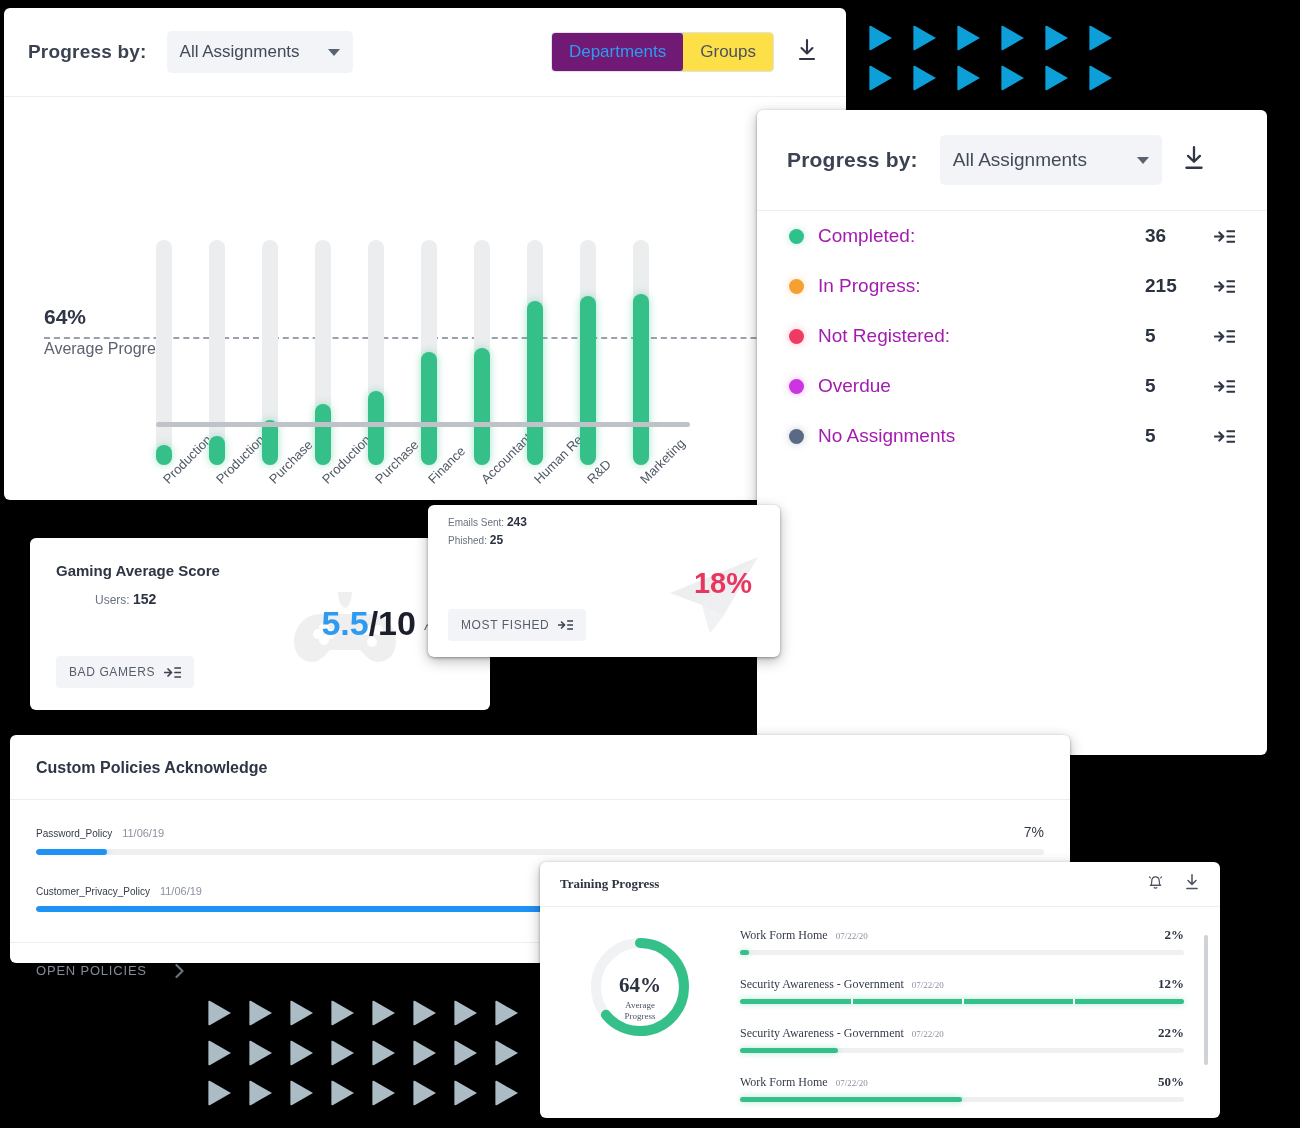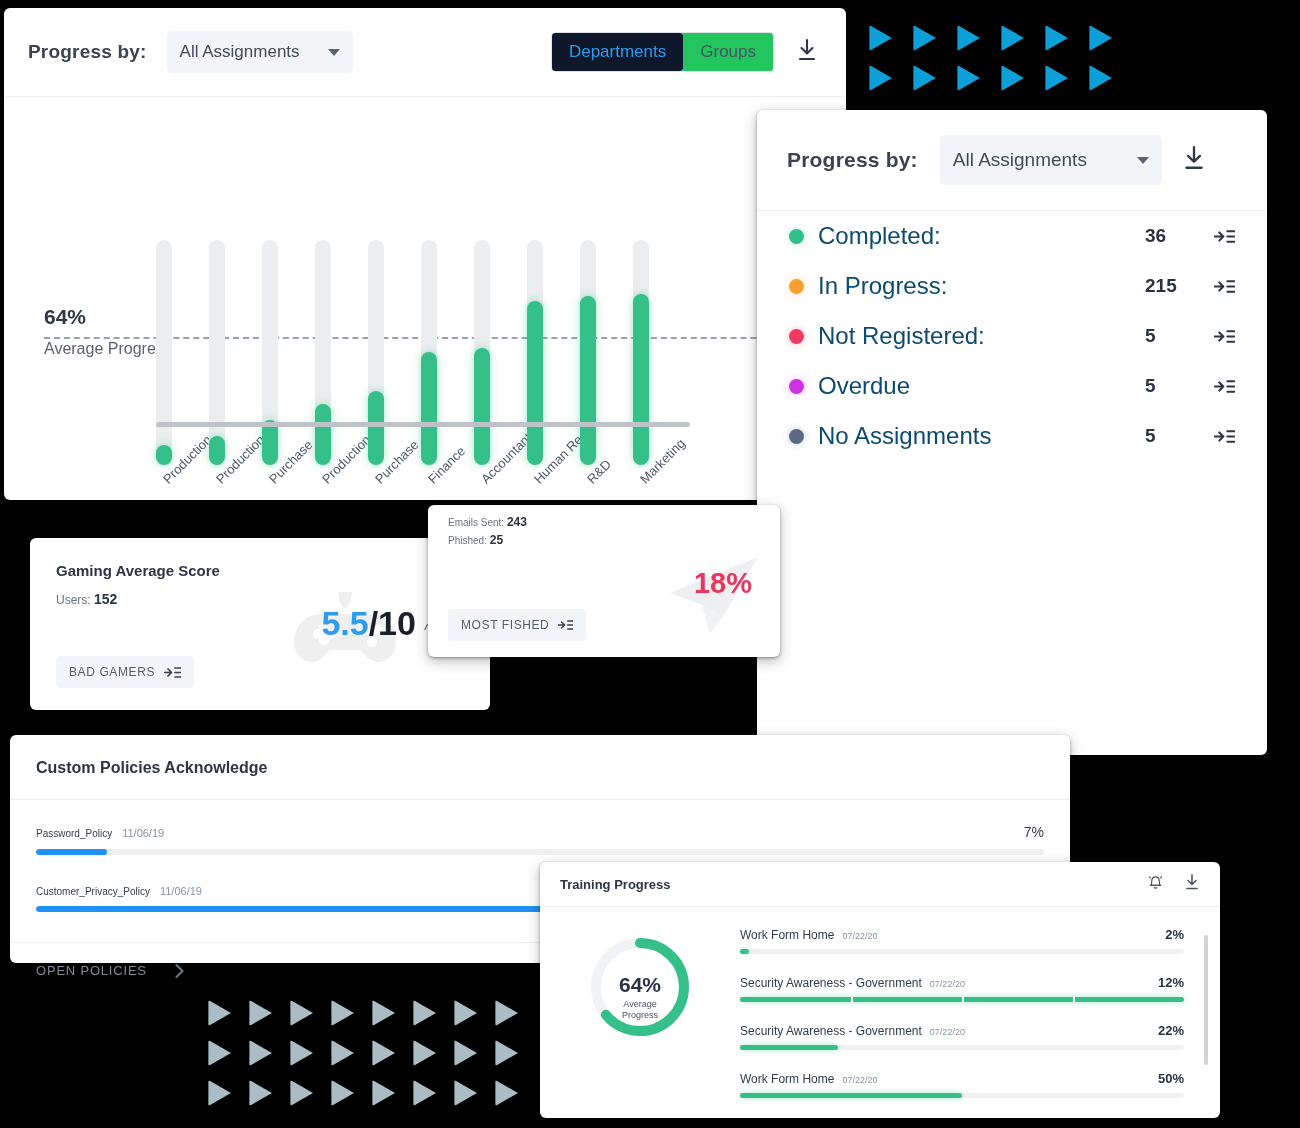"Departments" .seg.active { background: #0f172a -> #701a75 }
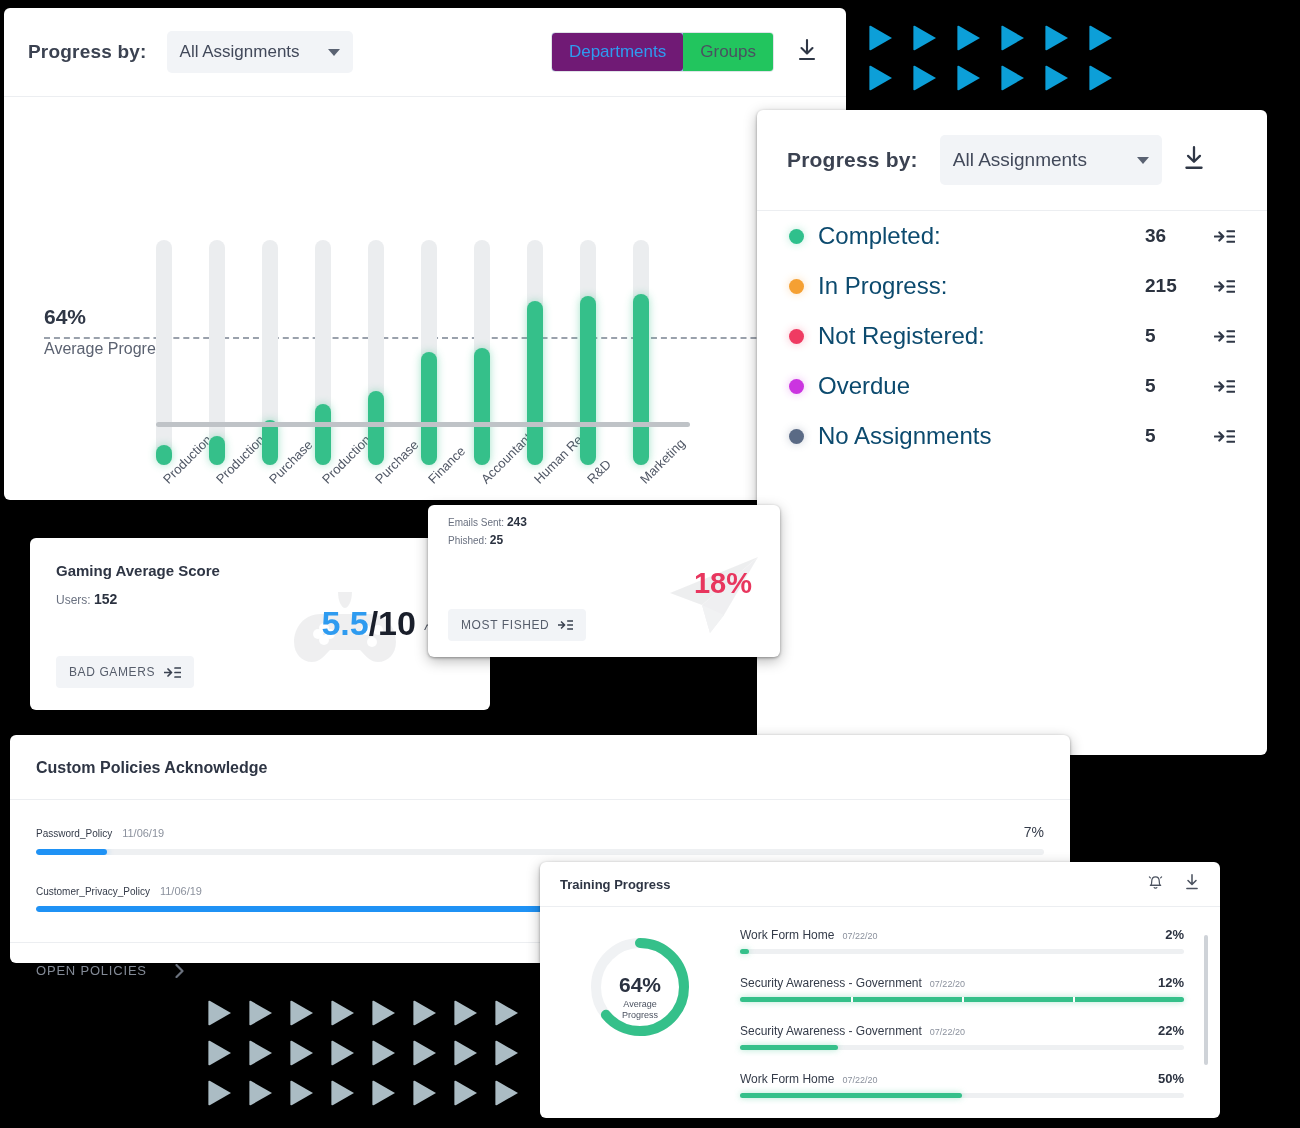"Groups" .seg { background: #22c55e -> #fde047 }
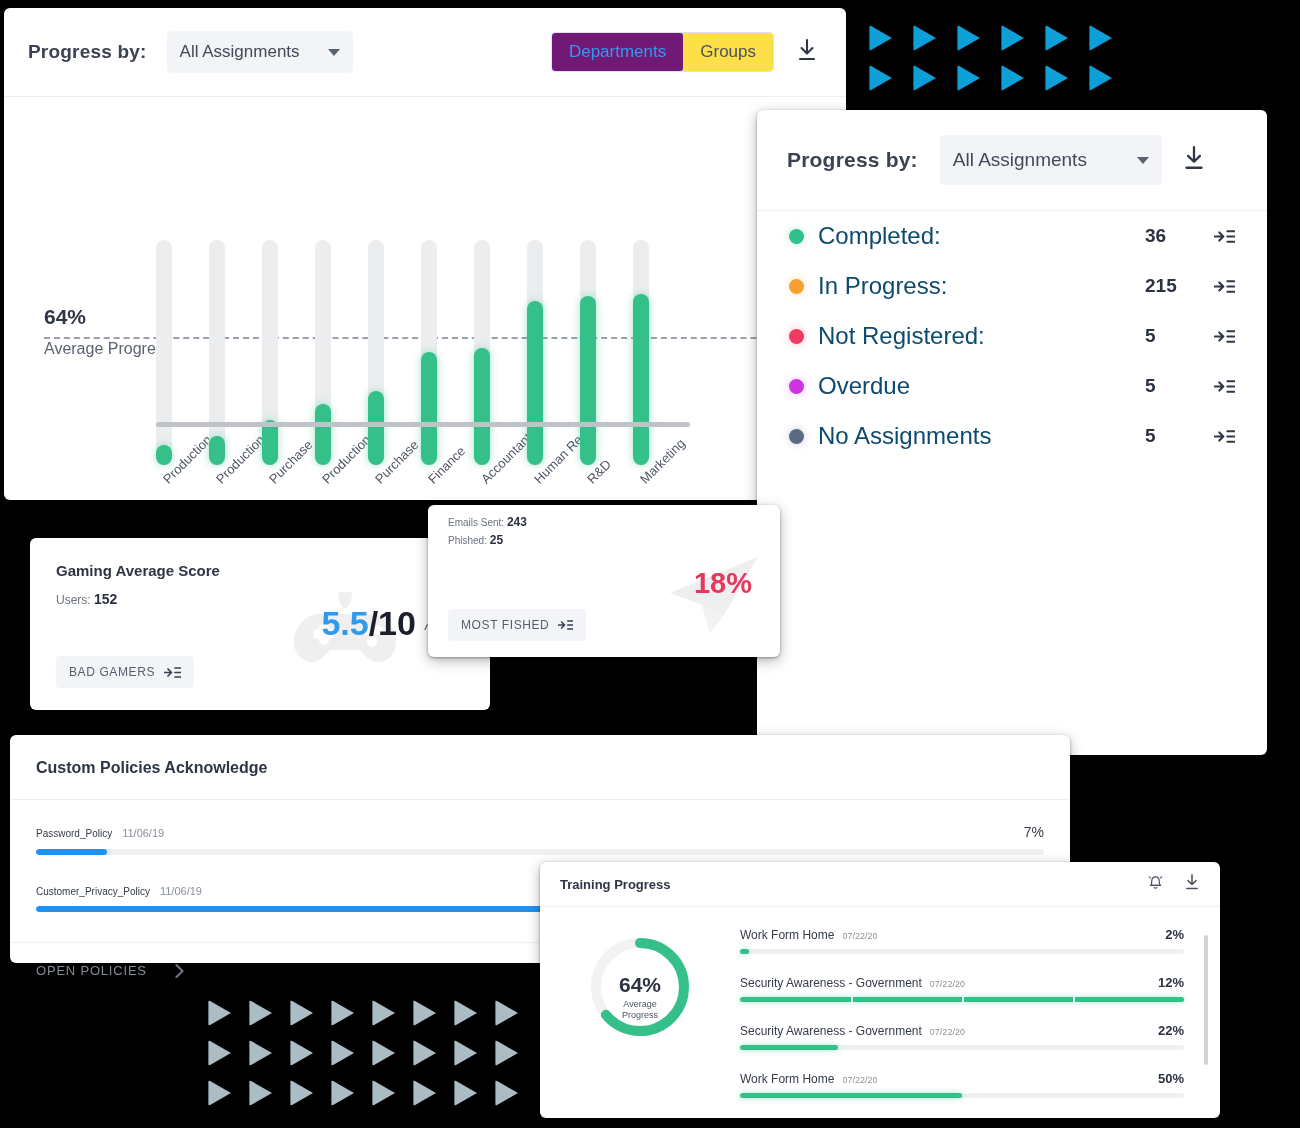"Completed:" .legend-name { color: #0c4a6e -> #a21caf; font-size: 24px -> 19px }
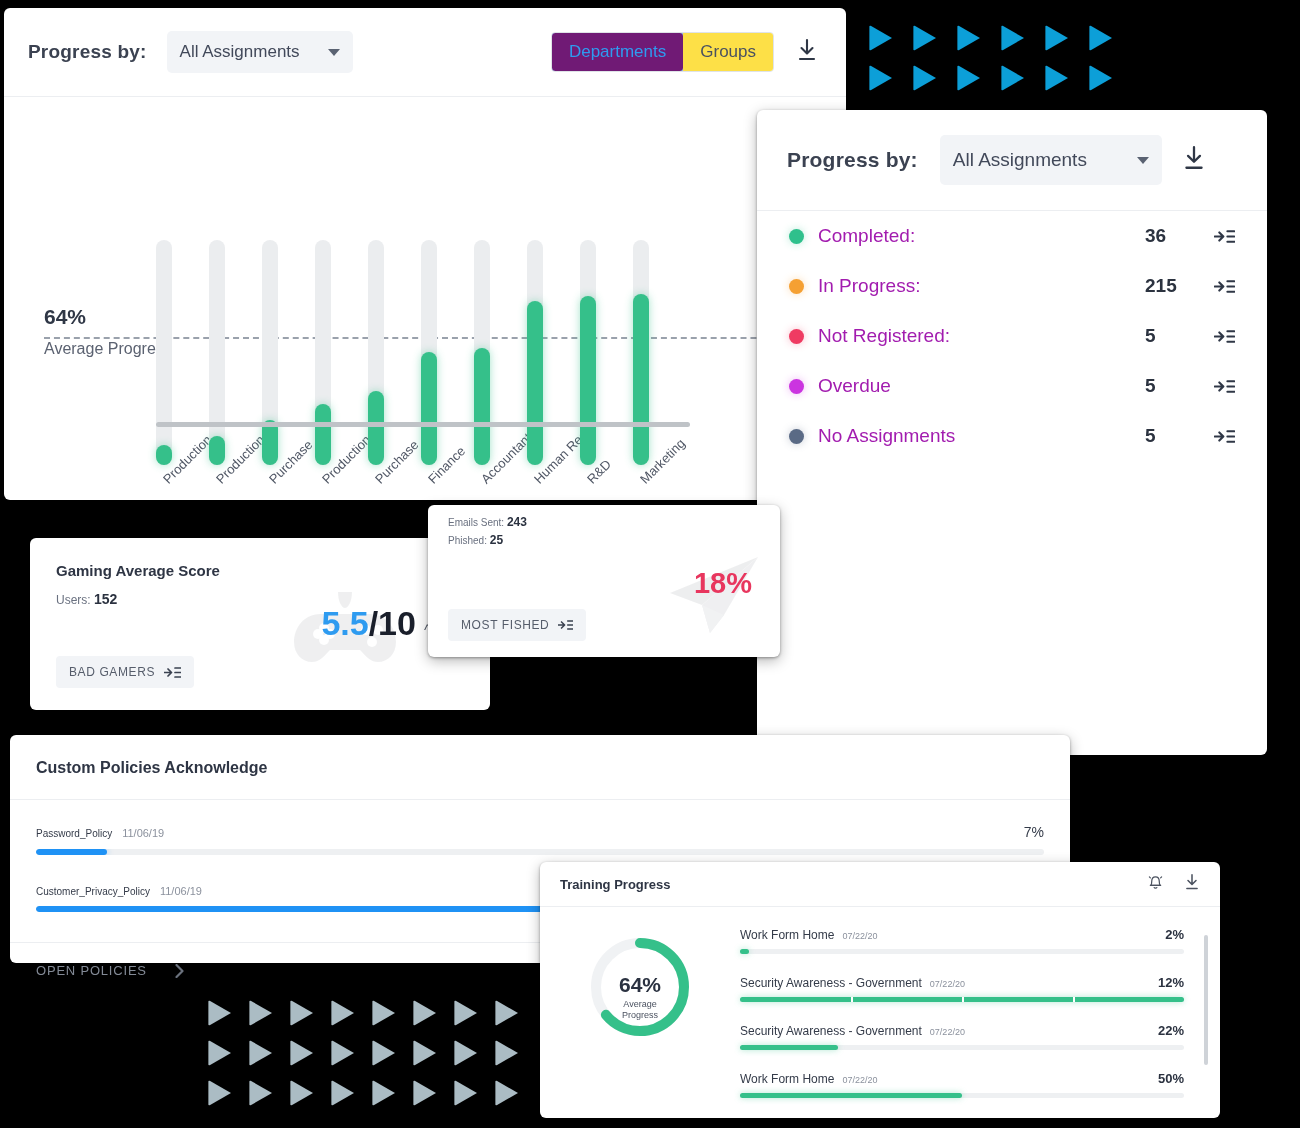"Users: 152" .g-users { margin-left: none -> 39px }
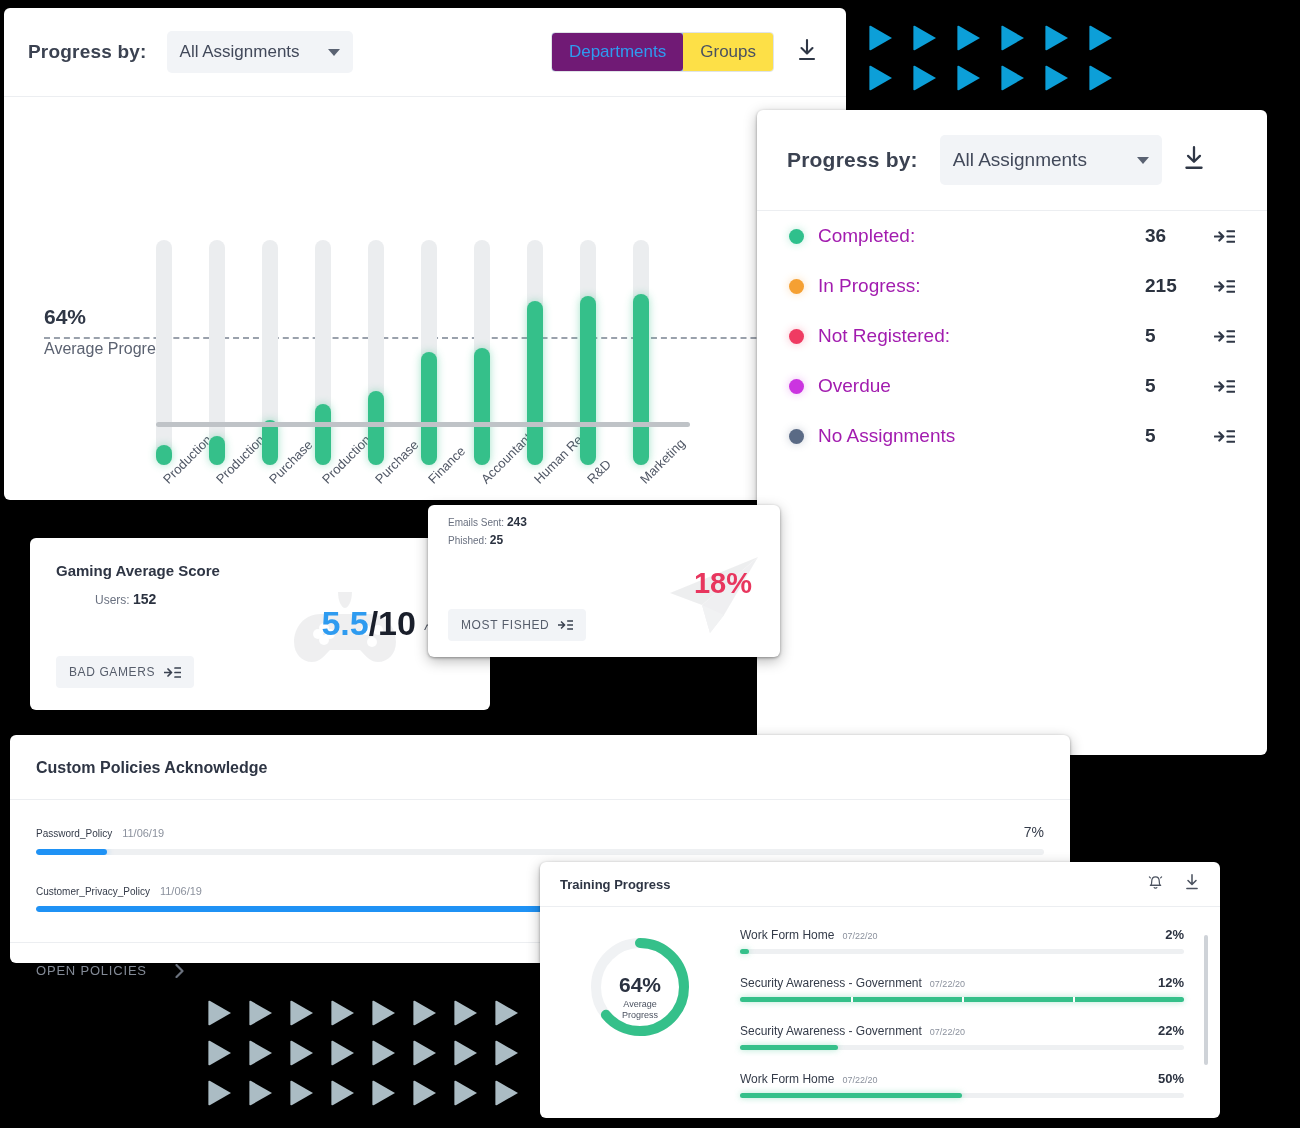"Training Progress" #training-card { font-family: none -> Liberation Serif, serif }
